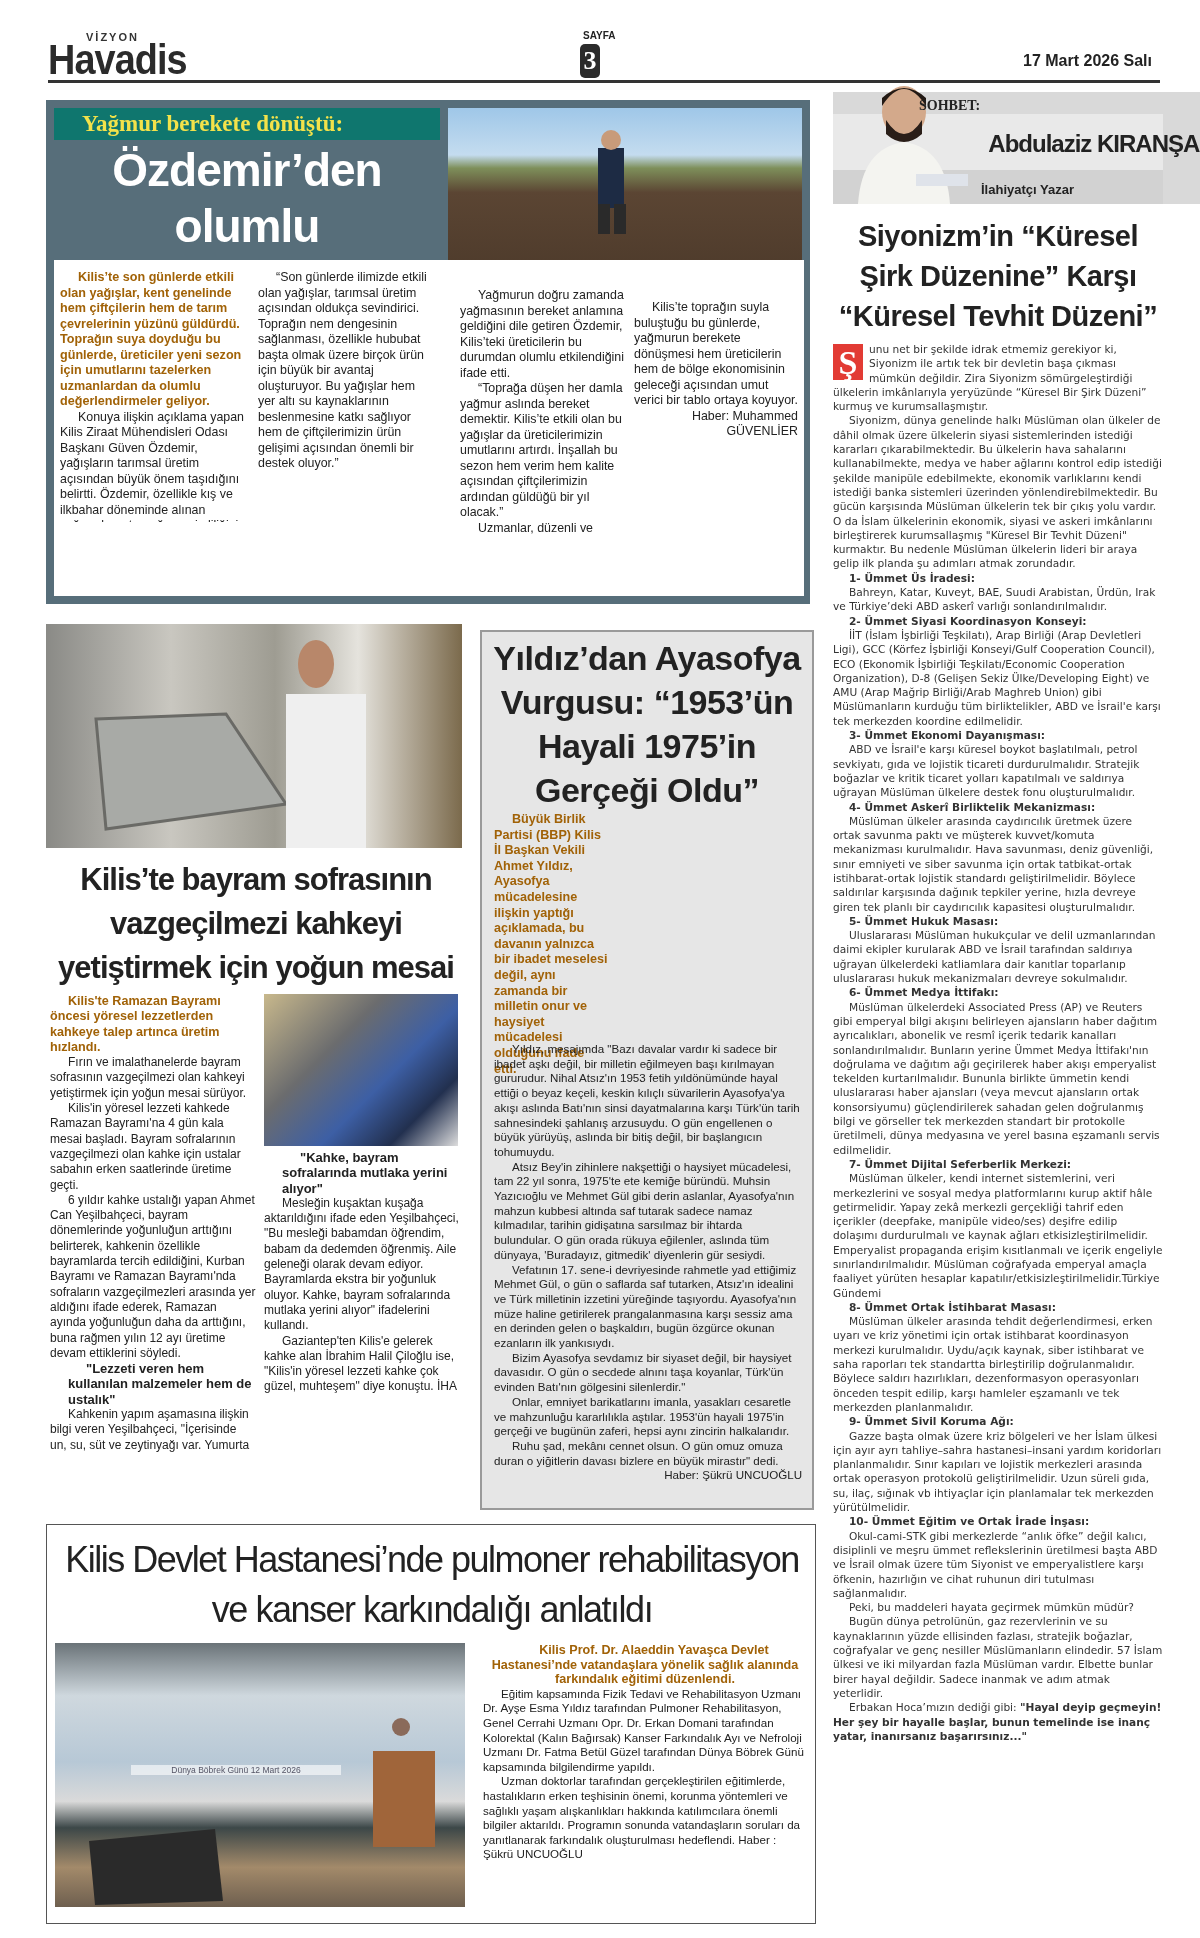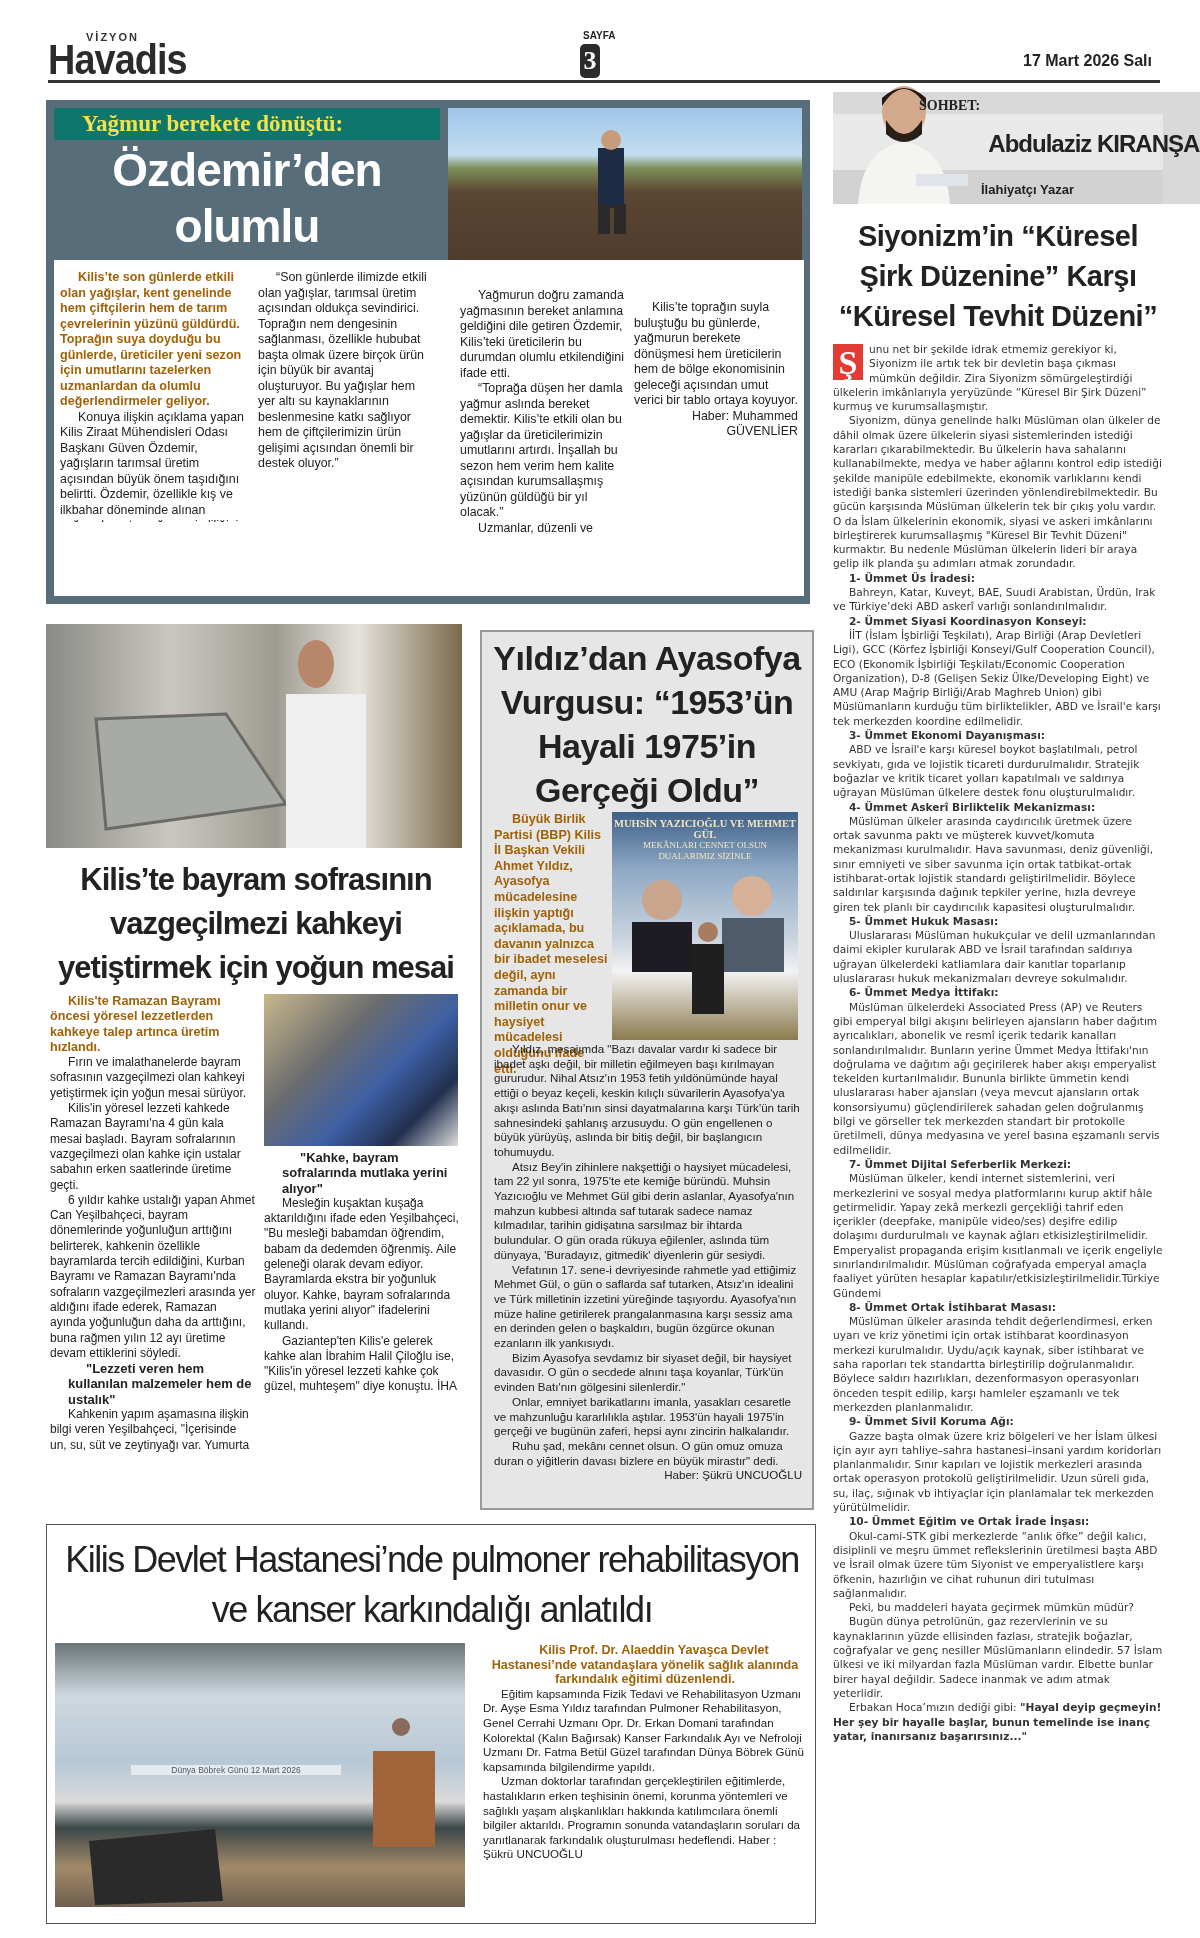"“Toprağa düşen her damla yağmur" p { text: kurumsallaşmış yüzünün -> çiftçilerimizin ardından }
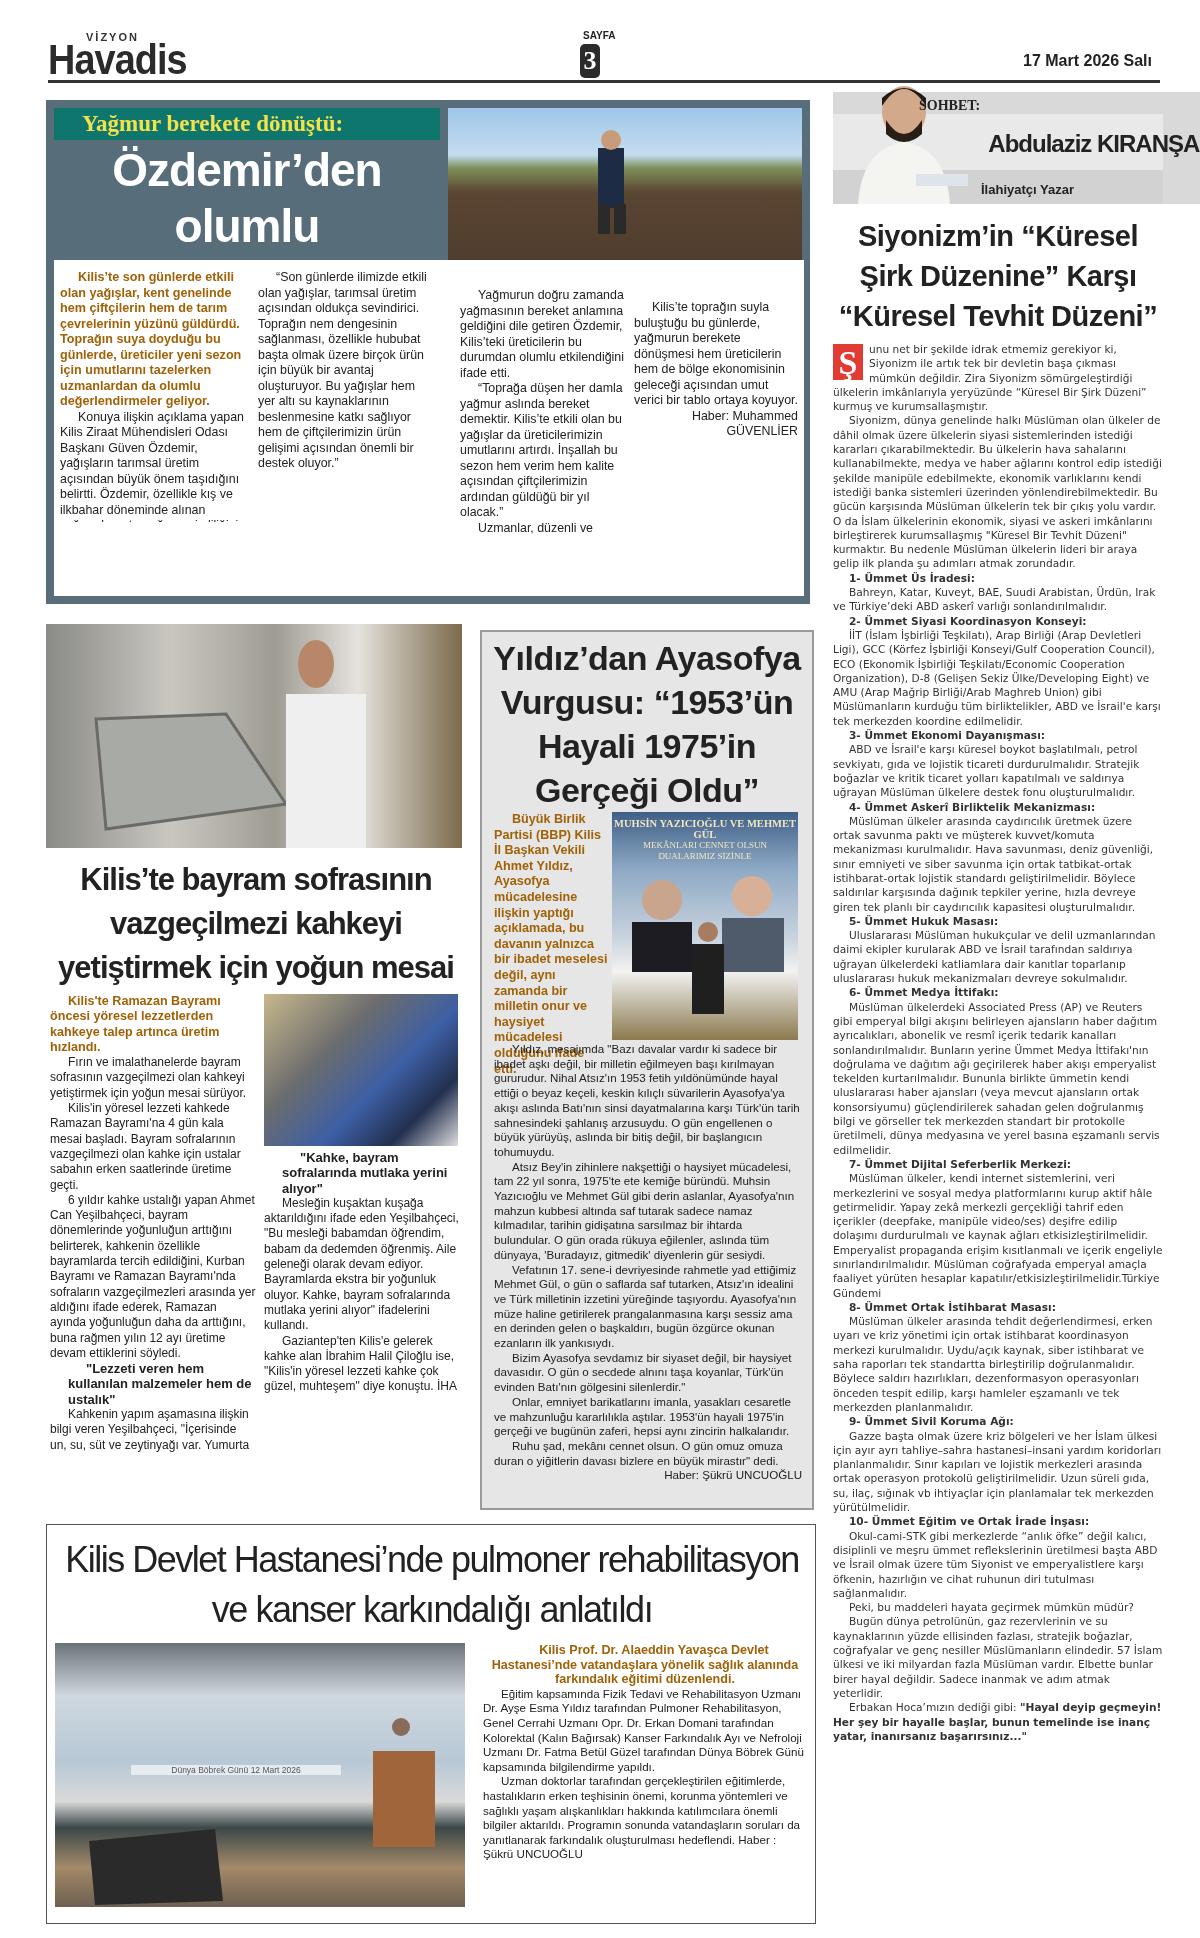"MUHSİN YAZICIOĞLU VE MEHMET GÜL" div { html: <div> <div> <div>MUHSİN YAZICIOĞLU VE MEHMET GÜL</div> <div>MEKÂNLARI CENNET OLSUN</div> <div>DUALARIMIZ SİZİNLE</div> </div> <svg> <circle></circle> <rect></rect> <circle></circle> <rect></rect> <circle></circle> <rect></rect> </svg> </div> -> none }
